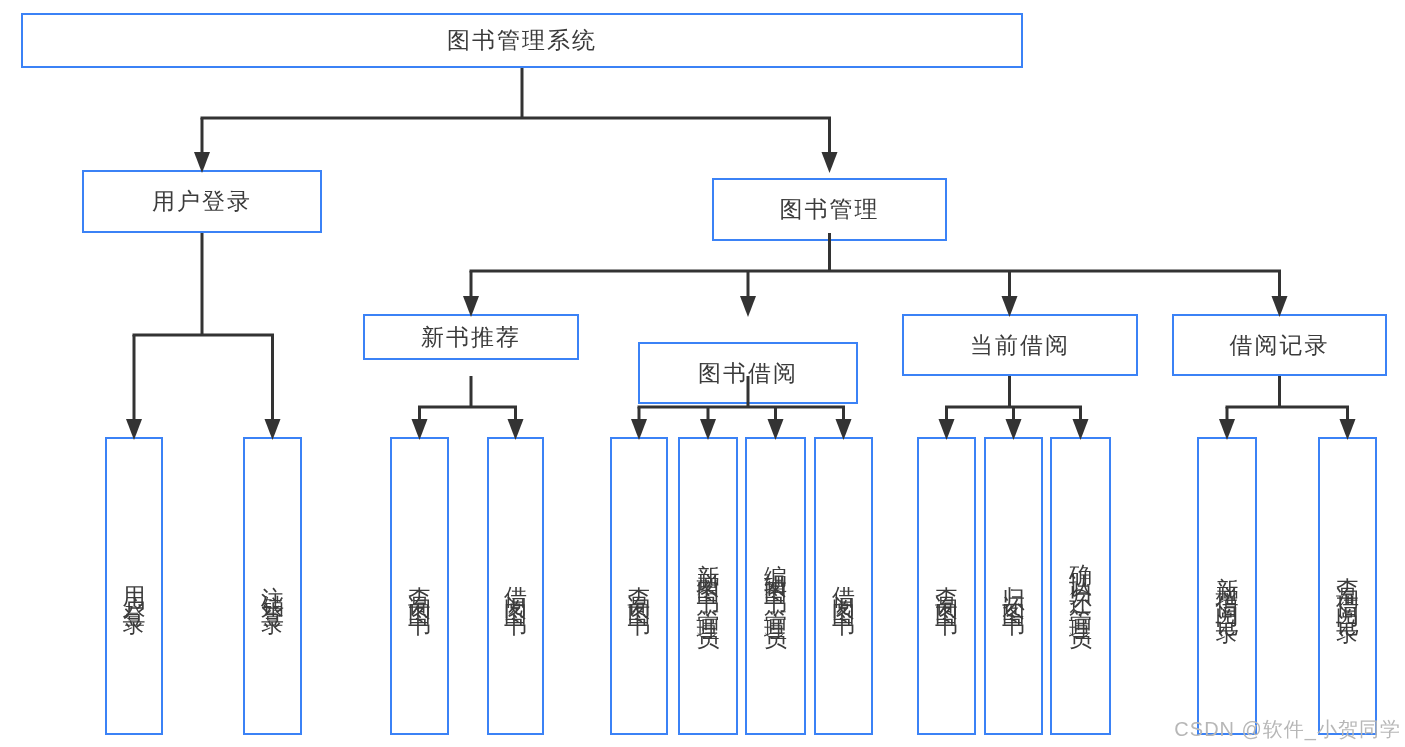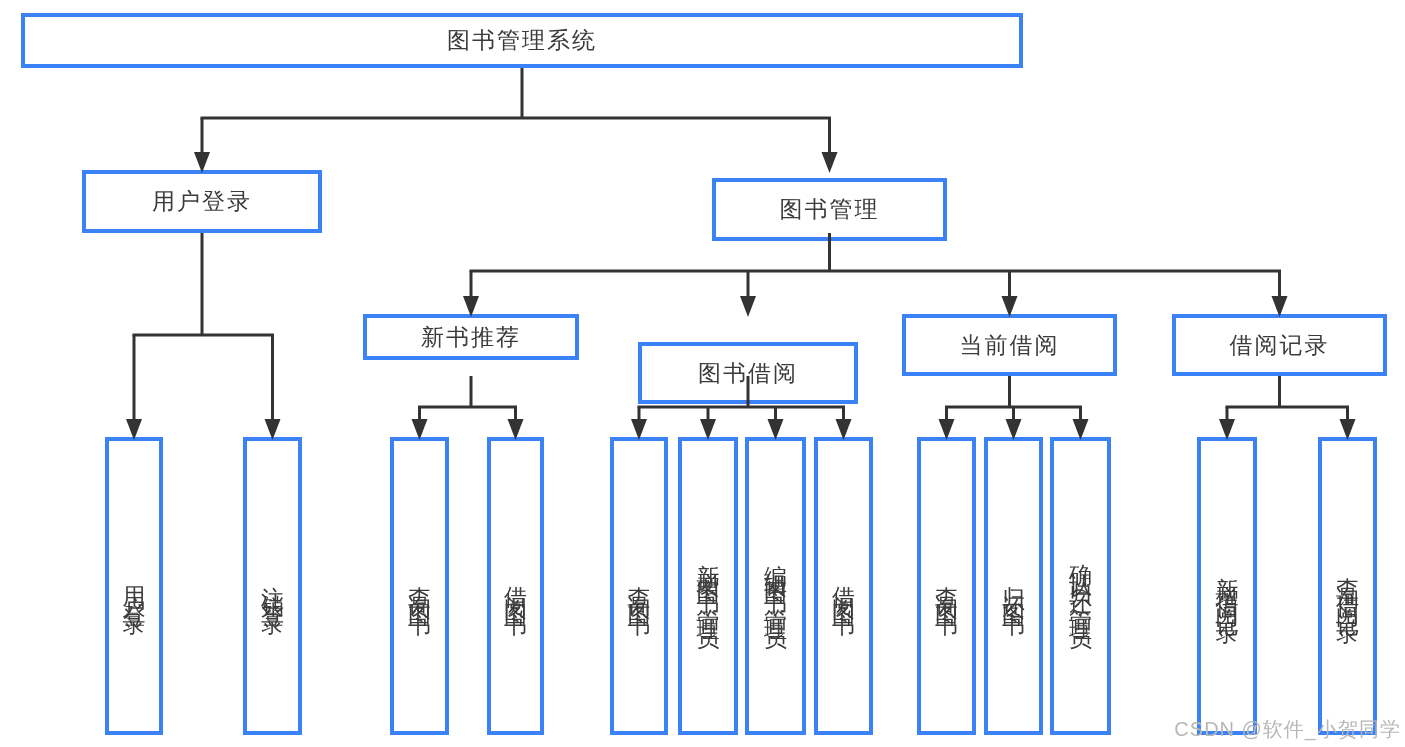"图书管理系统" .node { border: 4px solid #3b82f6 -> 2px solid #3b82f6 }
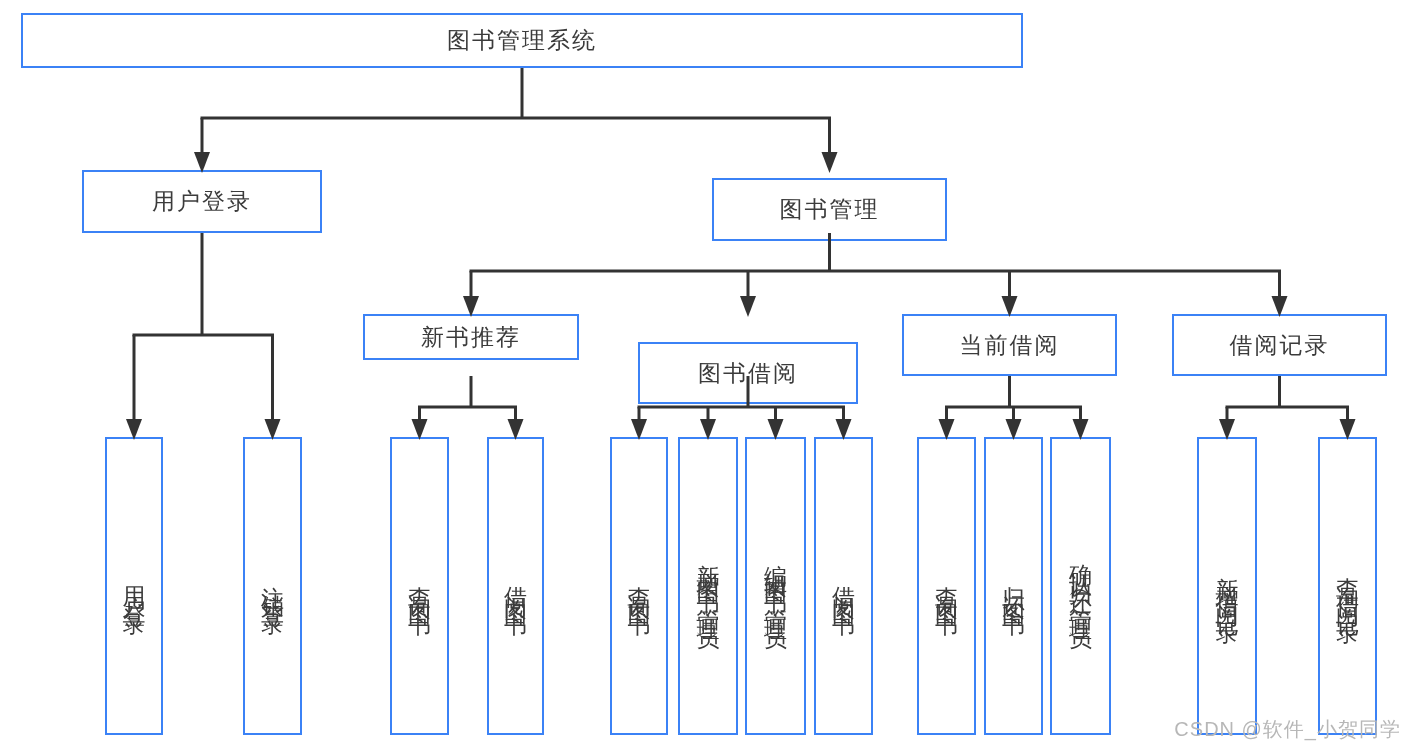"当前借阅" div.node { width: 215px -> 236px }
